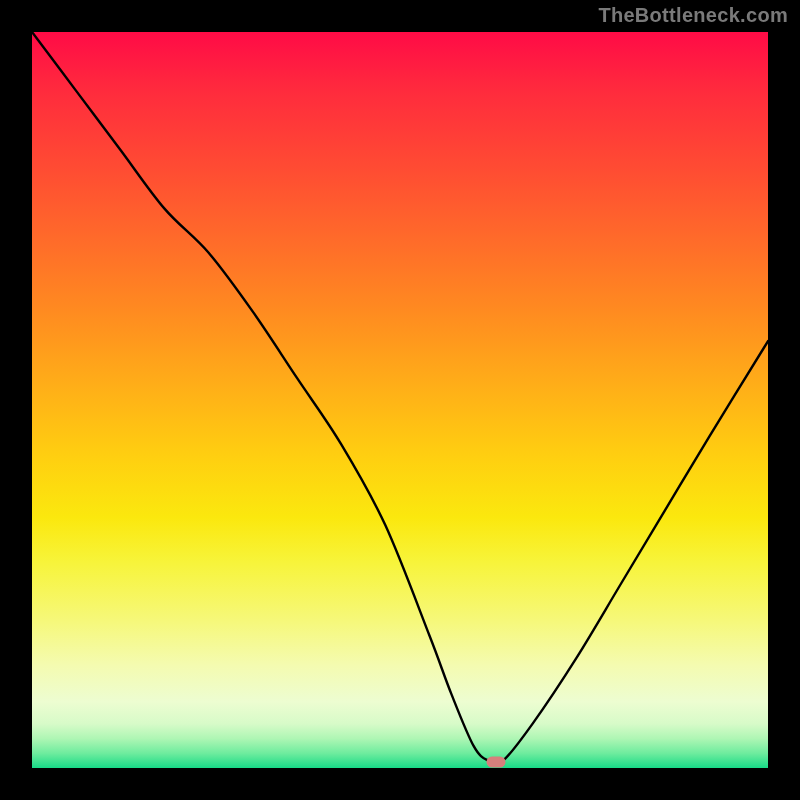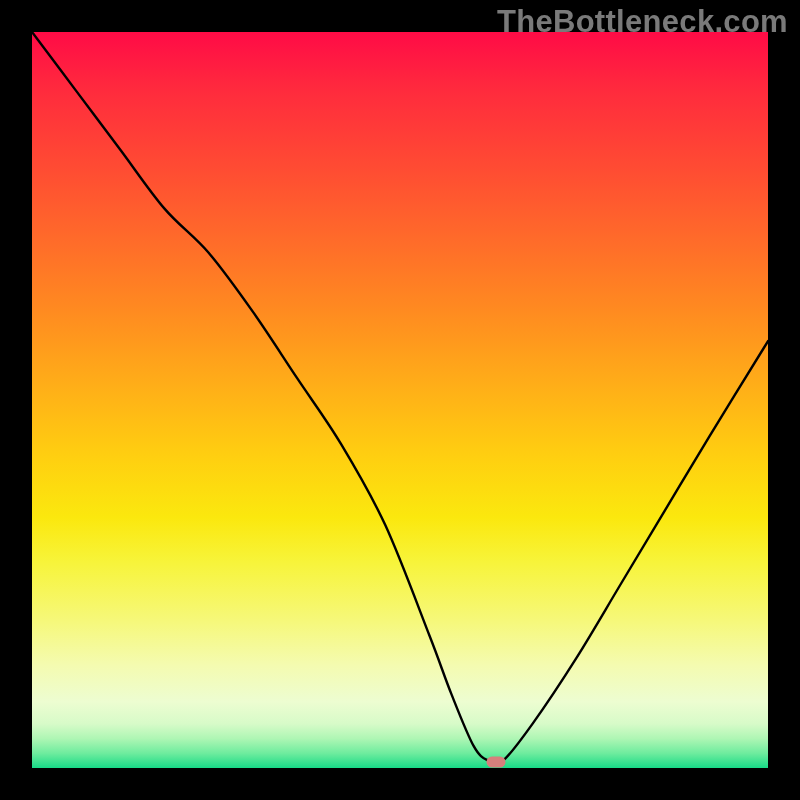"TheBottleneck.com" .watermark { font-size: 31px -> 20px }
